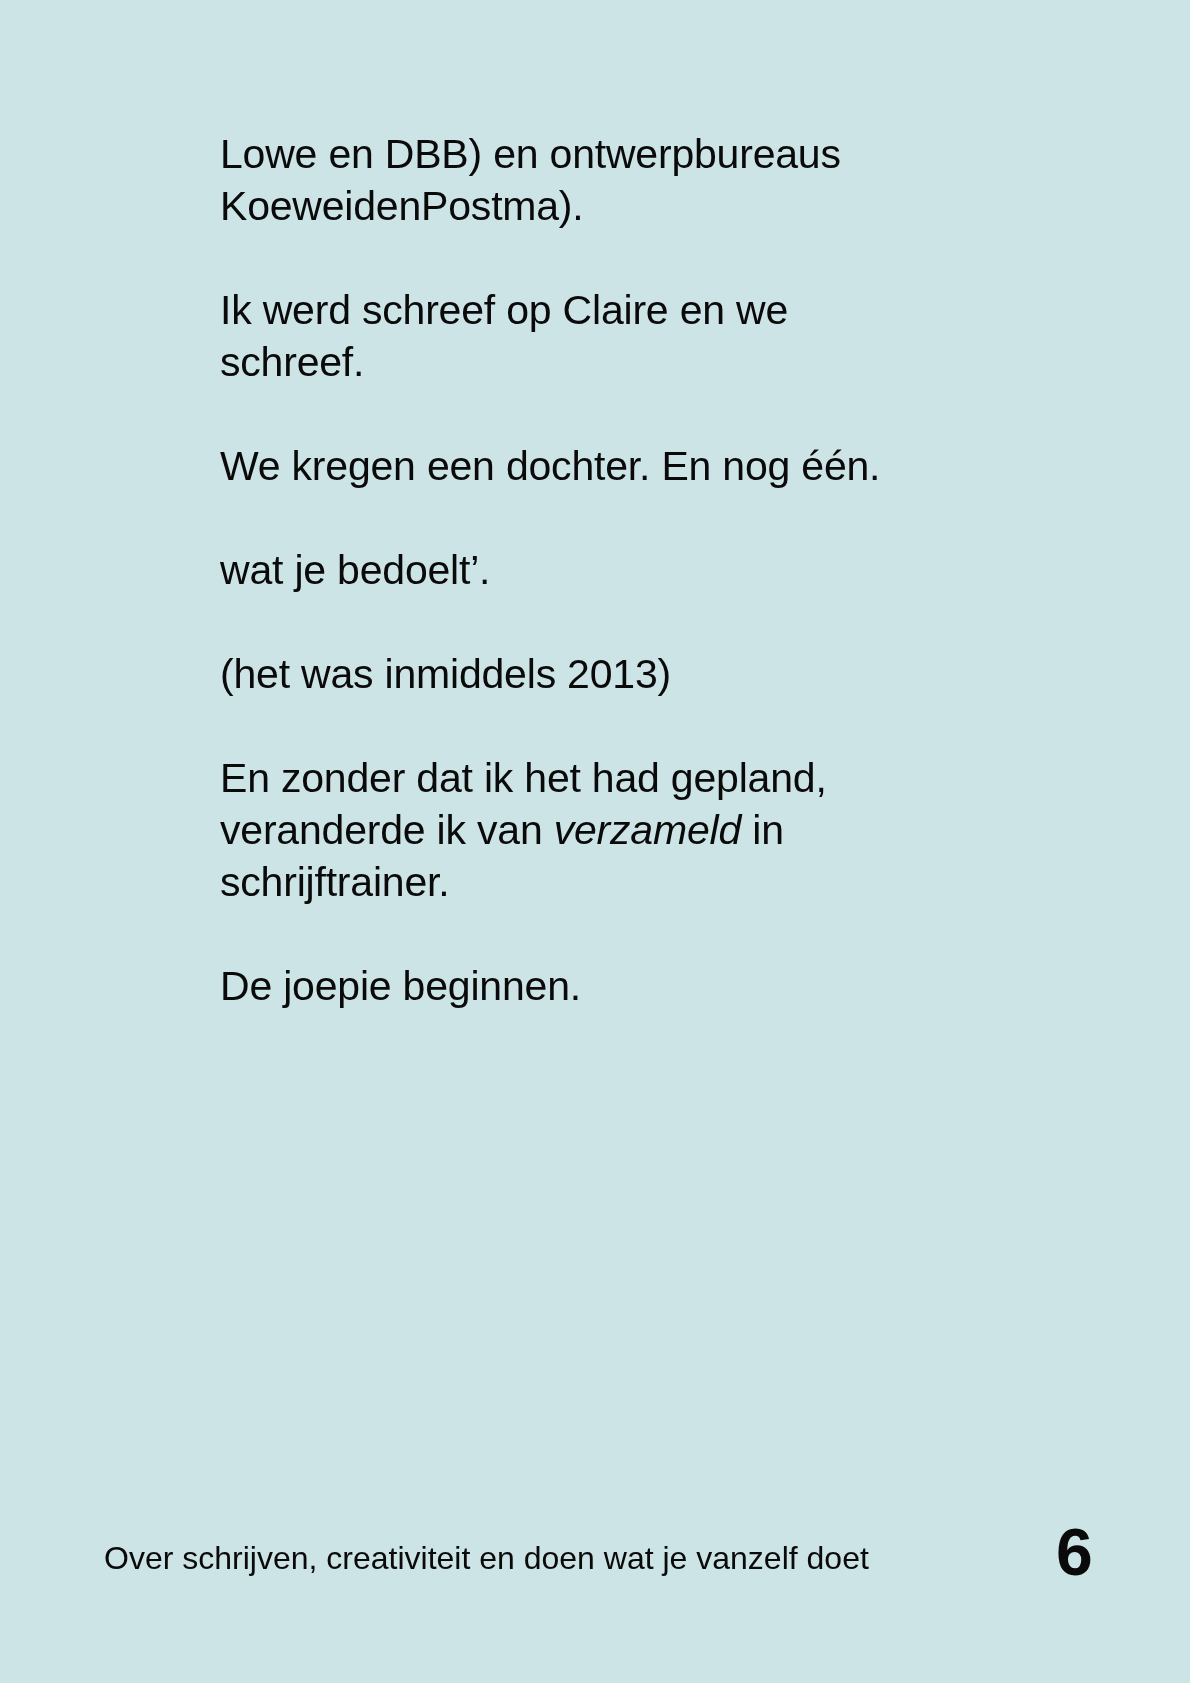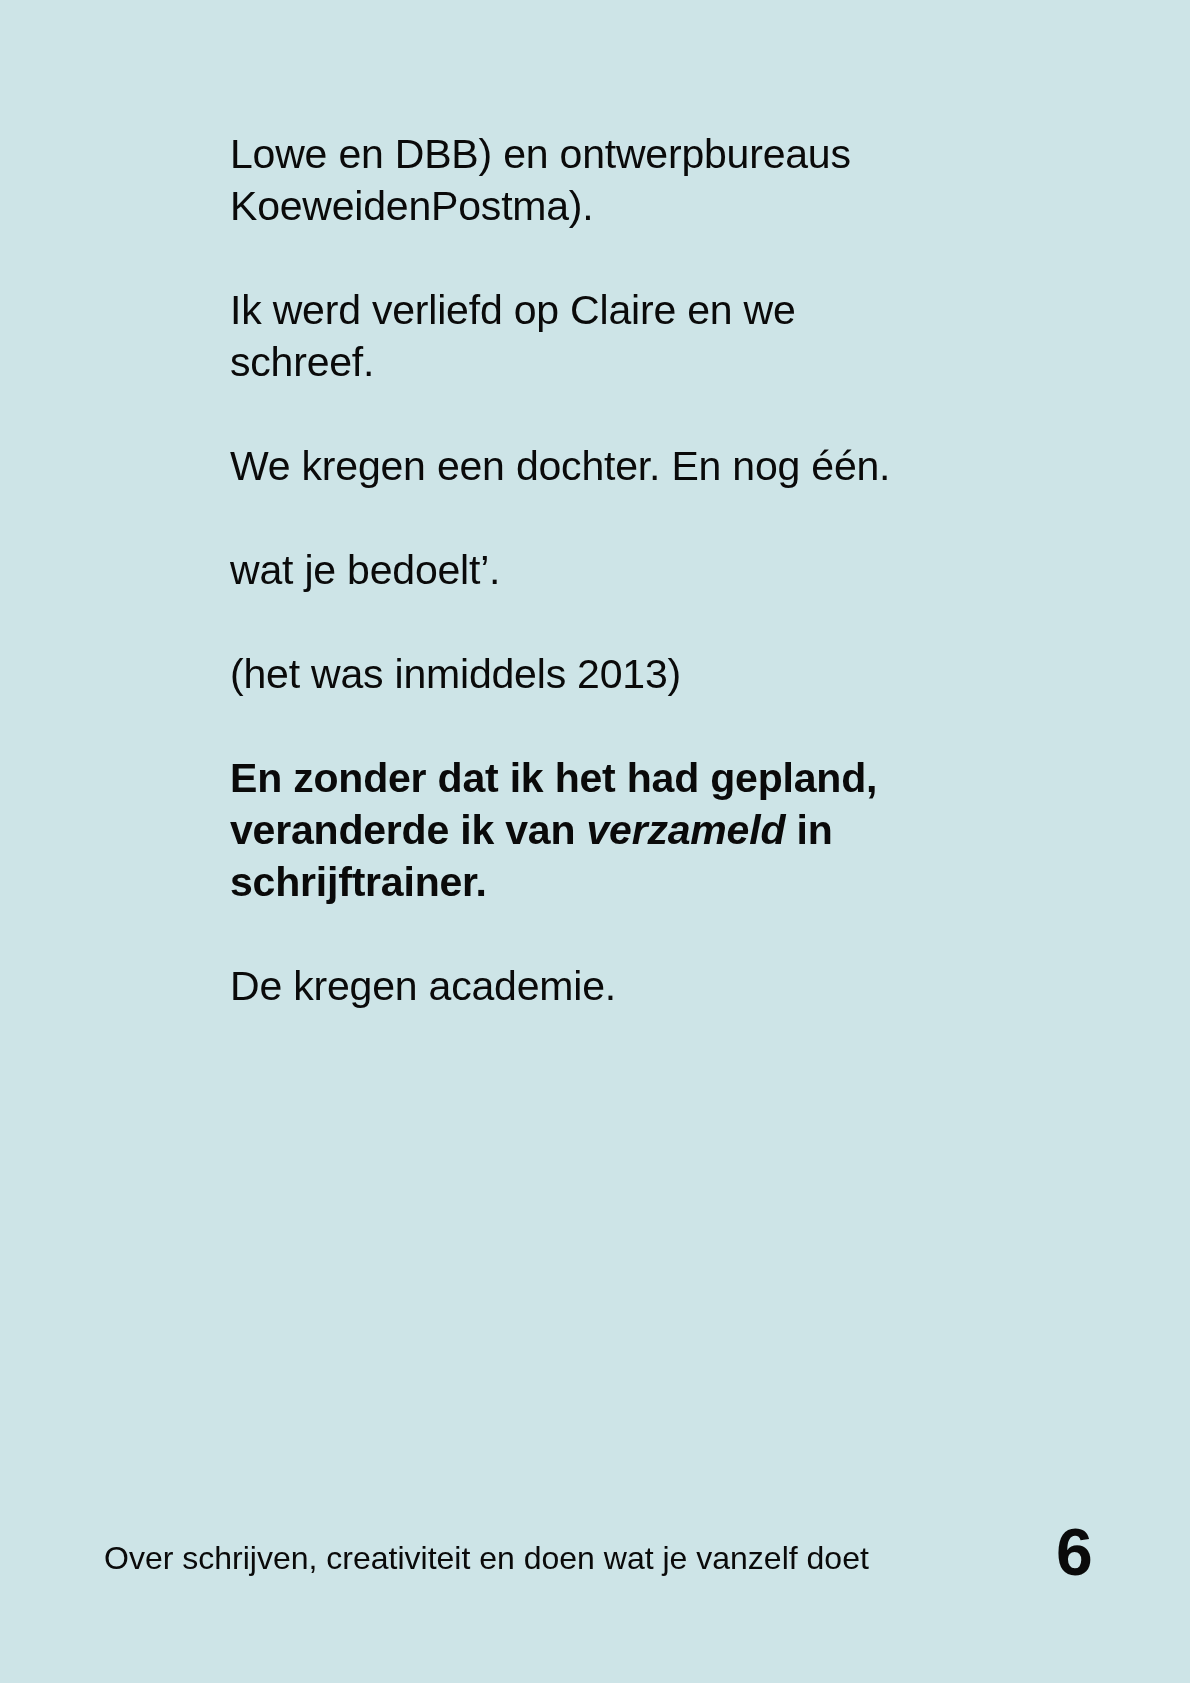"Lowe en DBB) en ontwerpbureaus" .para { margin: 0 0 52px 14px -> 0 0 52px 4px }
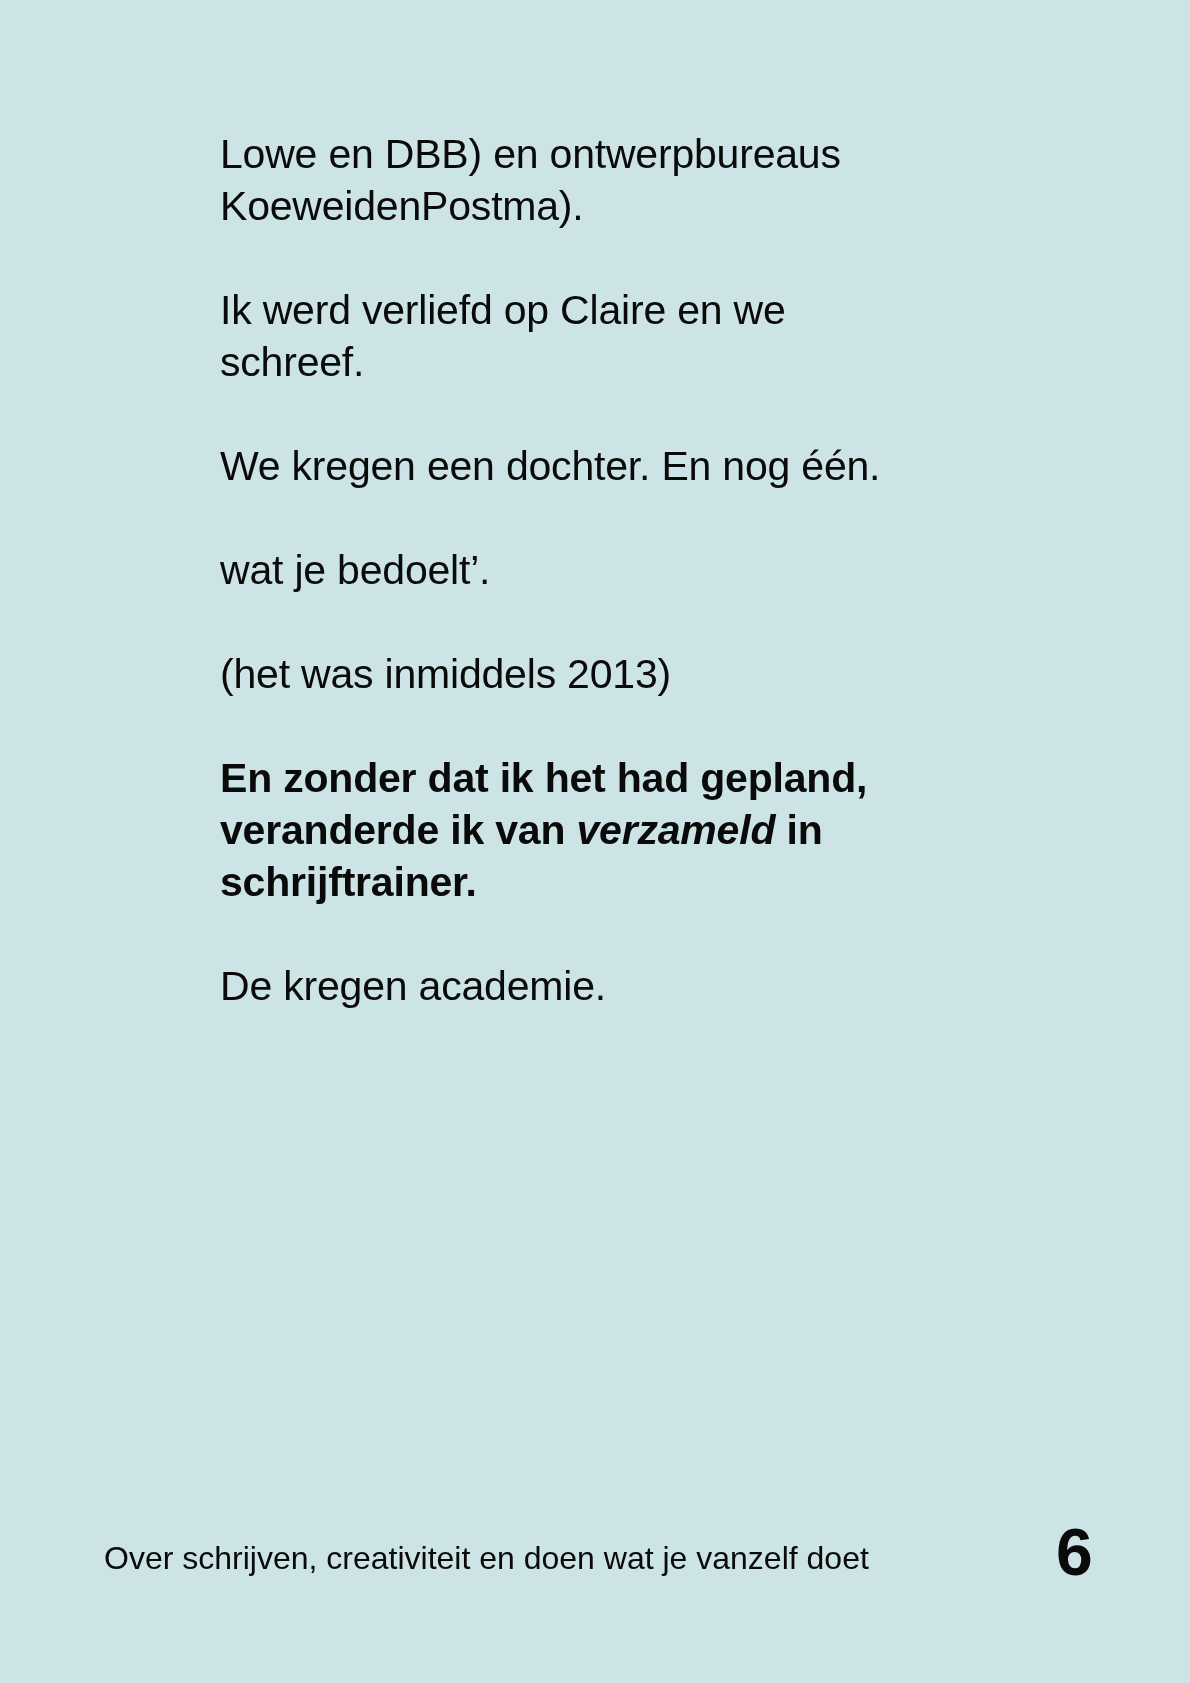"Ik werd verliefd op Claire" span.line { text: verliefd -> schreef }
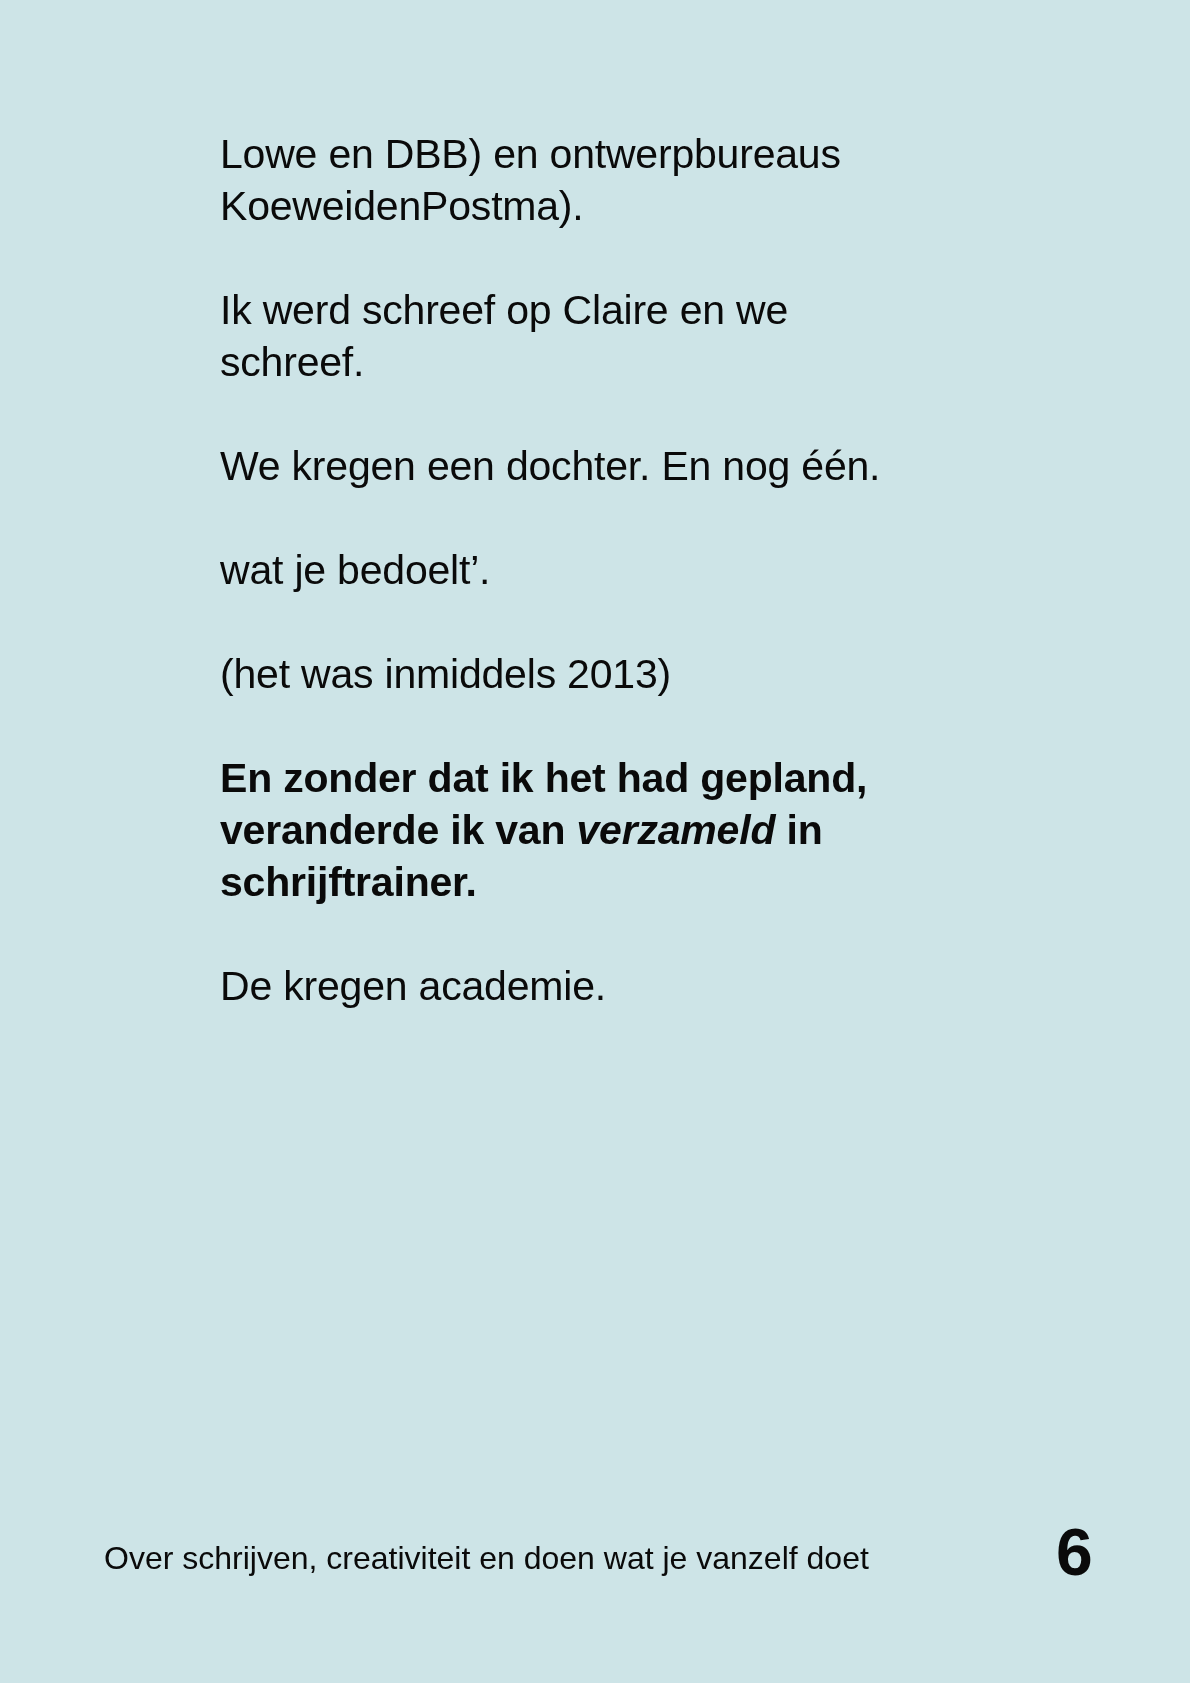"En zonder dat ik het" .para.bold { font-weight: bold -> normal }
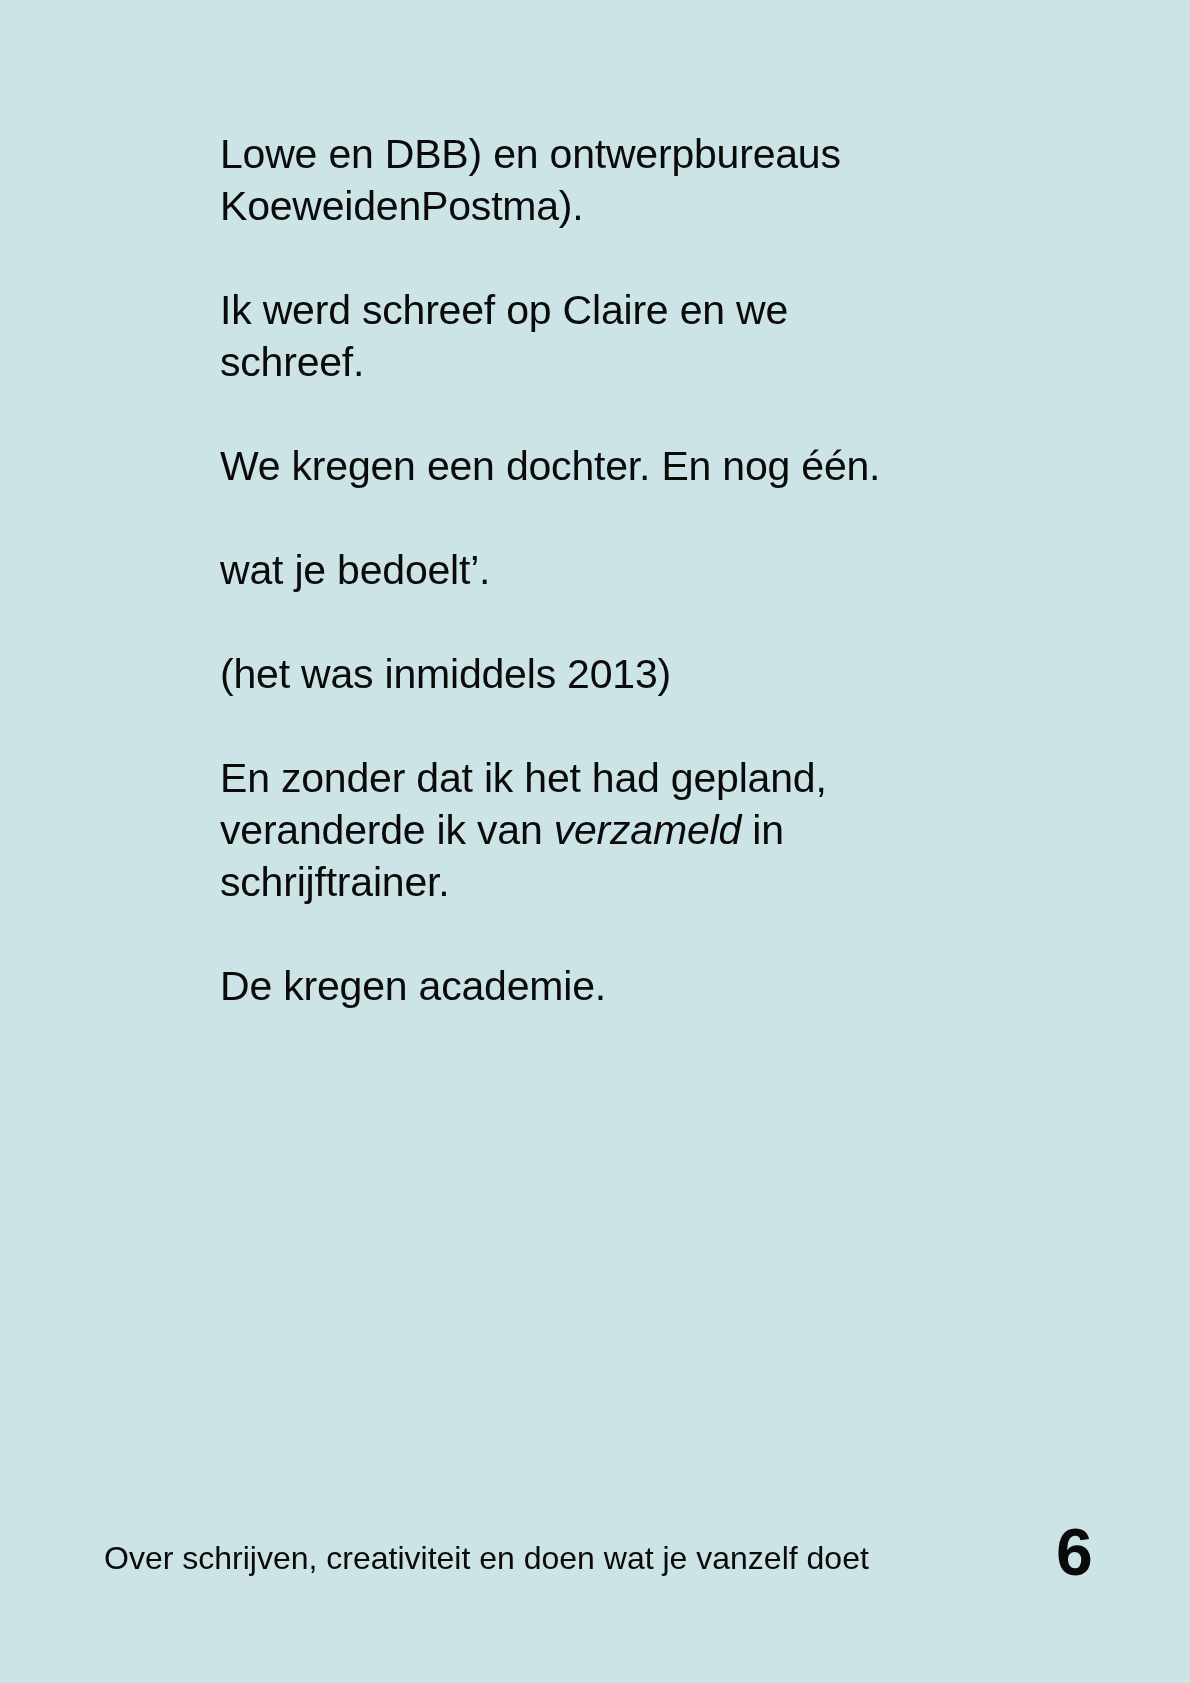"De kregen academie." span.line { text: kregen academie -> joepie beginnen }
